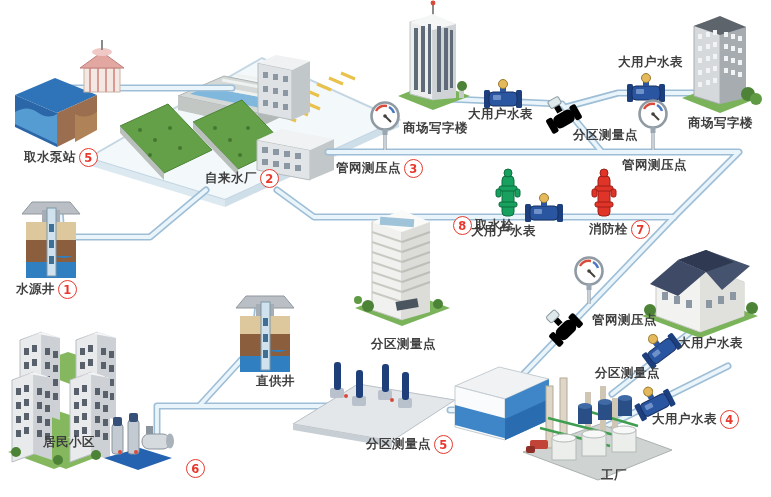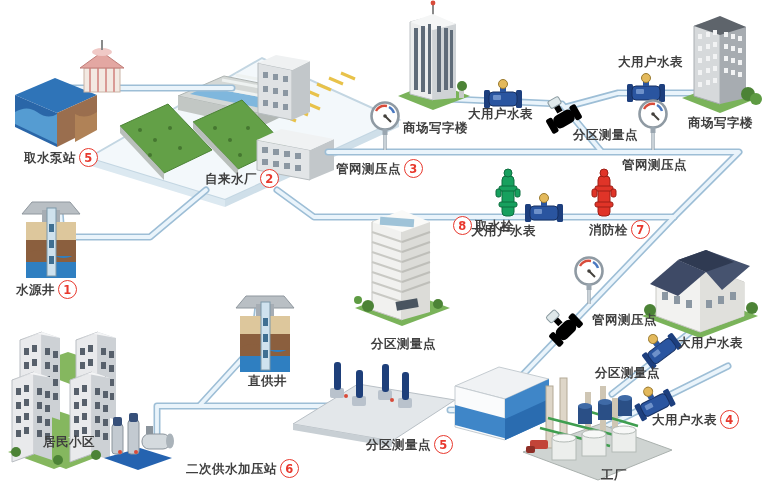"大用户水表" .lbl { align-items: flex-end -> center }
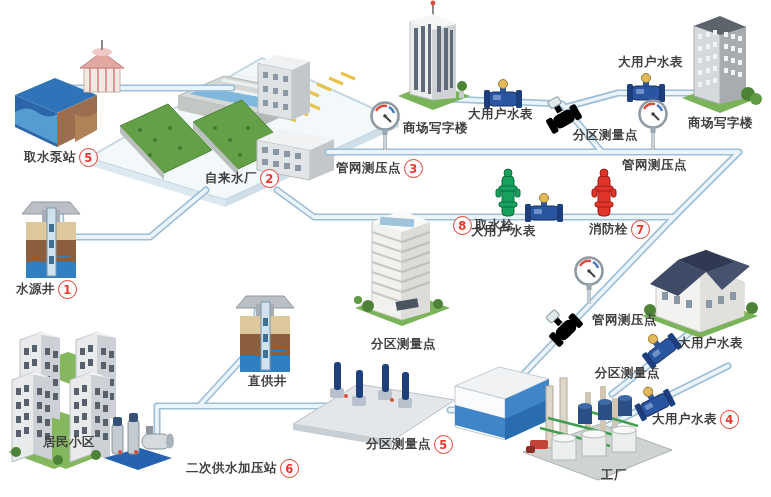"直供井" span.lbl { left: 248px -> 256px }
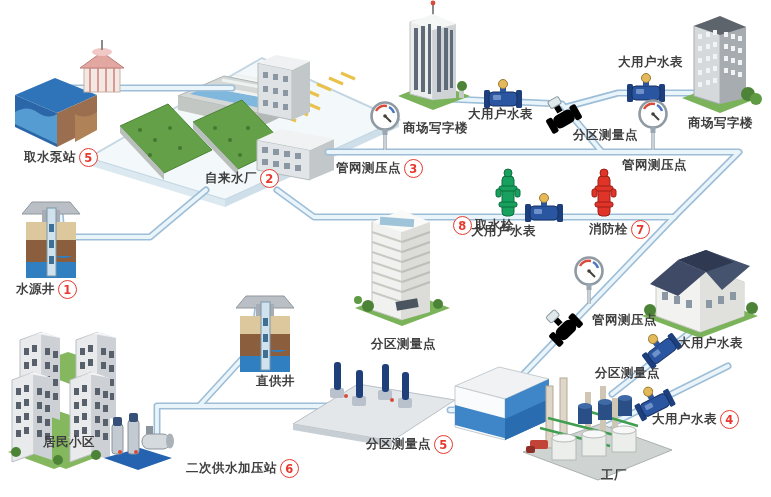"二次供水加压站" span { html: <span>二次供水加压站</span> -> none }
